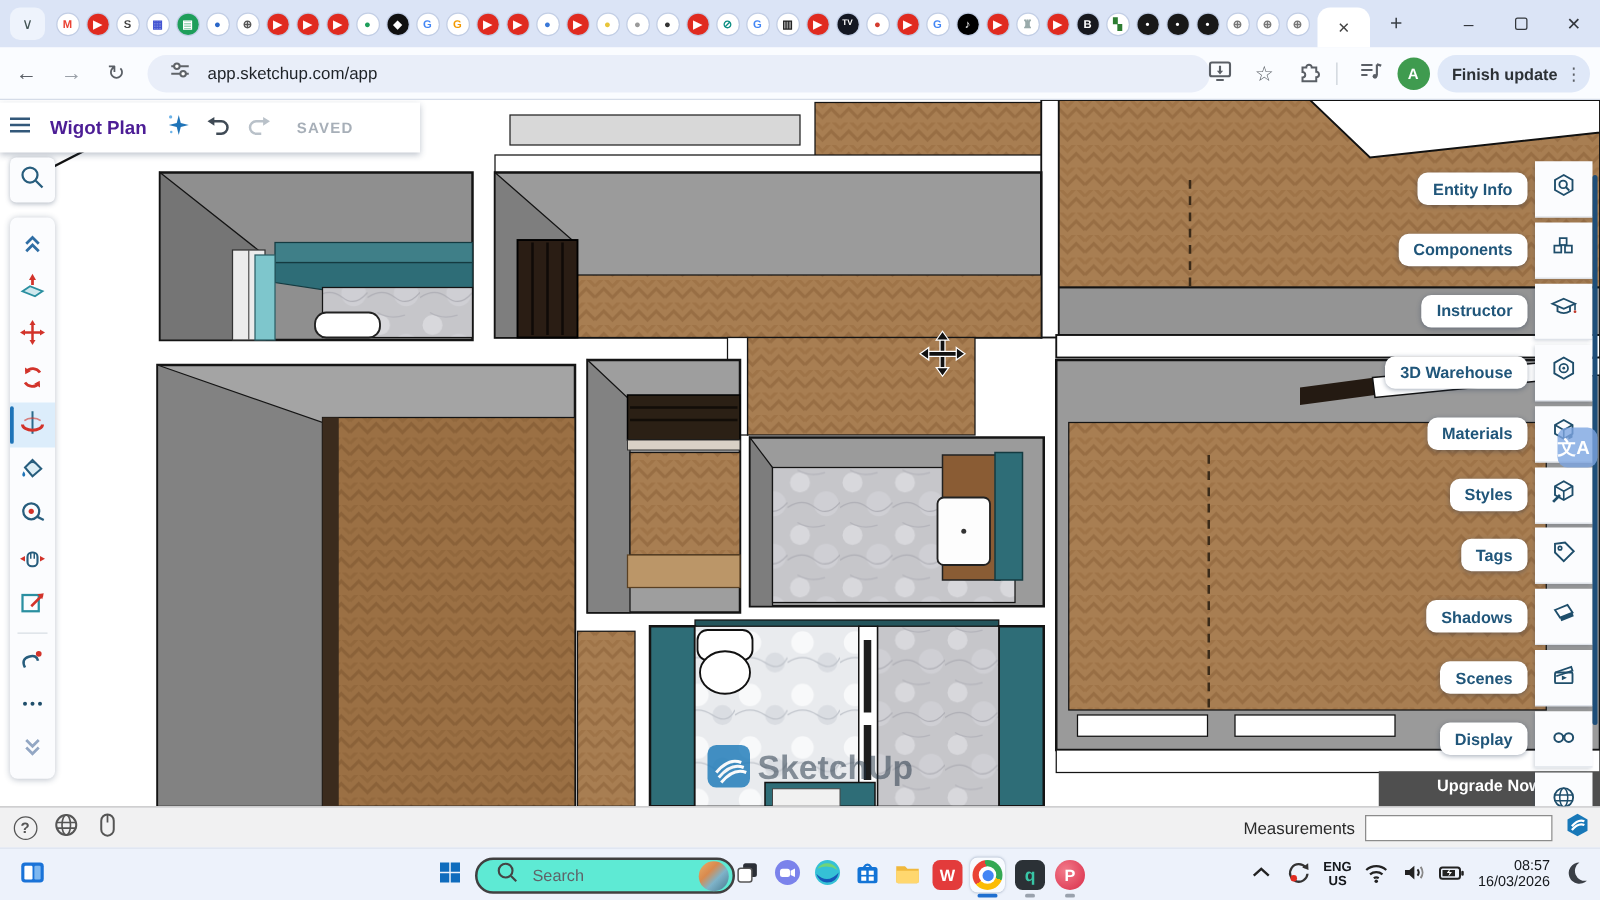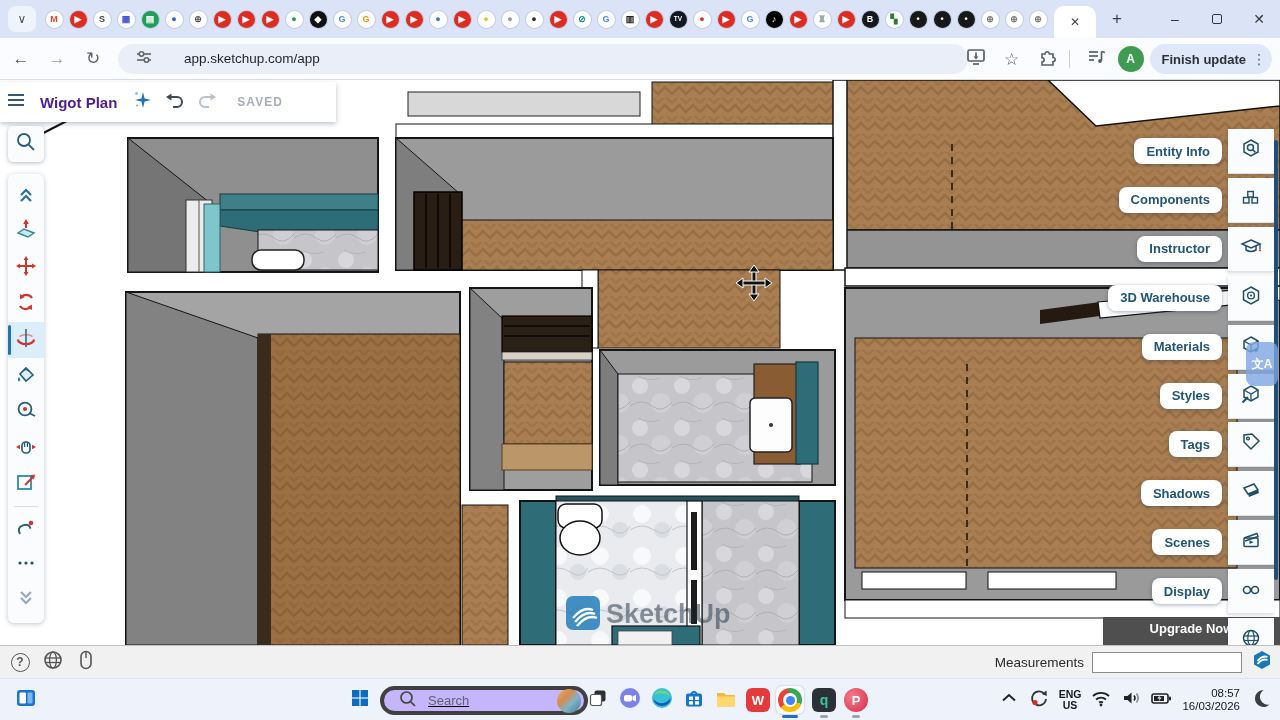"app.sketchup.com/app" .urltext { margin-left: 28px -> 10px }
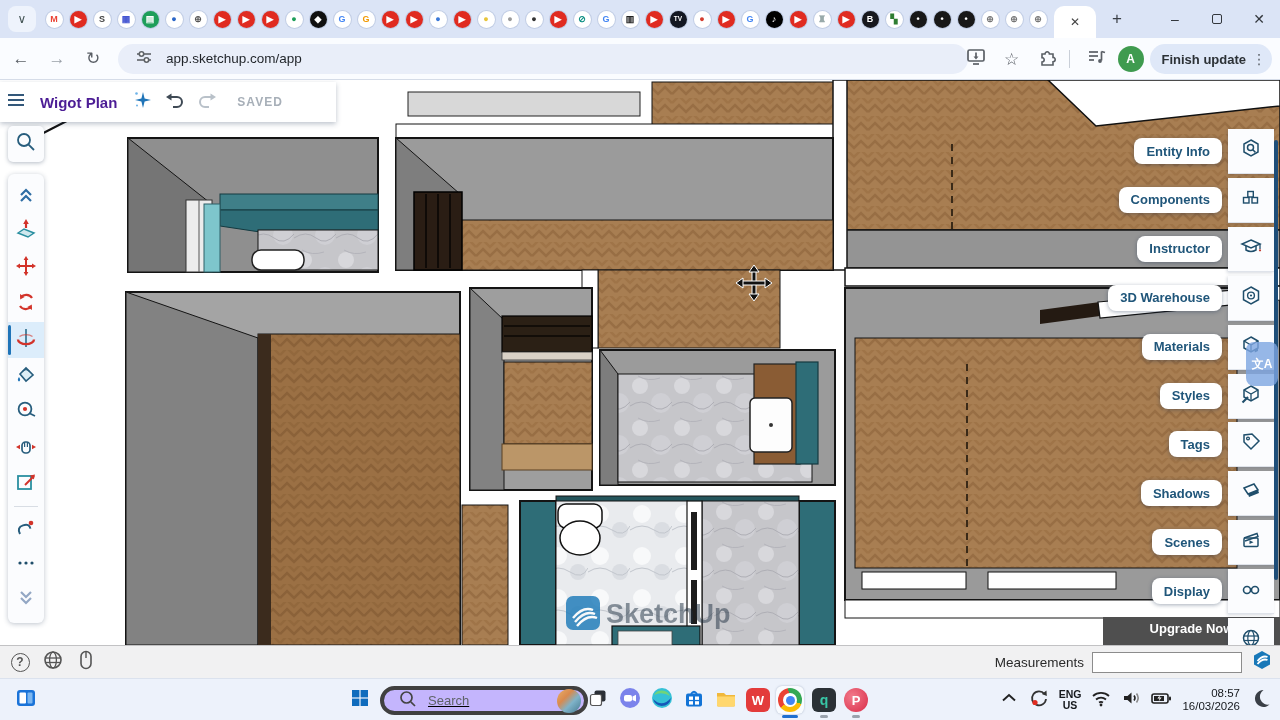"文A" .translatefab { font-size: 12px -> 15px; height: 44px -> 32px; justify-content: center -> flex-start }
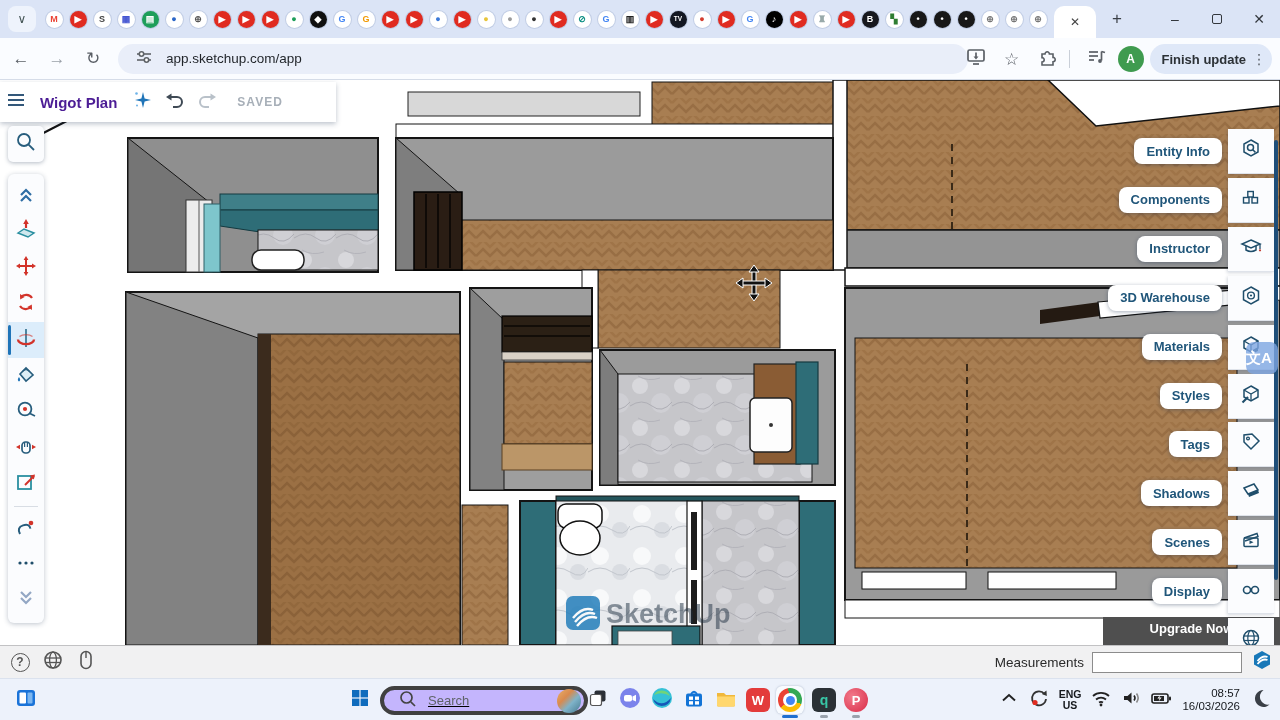"Search" .searchpill { background: #c4b5fd -> #5eead4; border: 4px solid #404040 -> 2px solid #404040; text-decoration: underline -> none }
